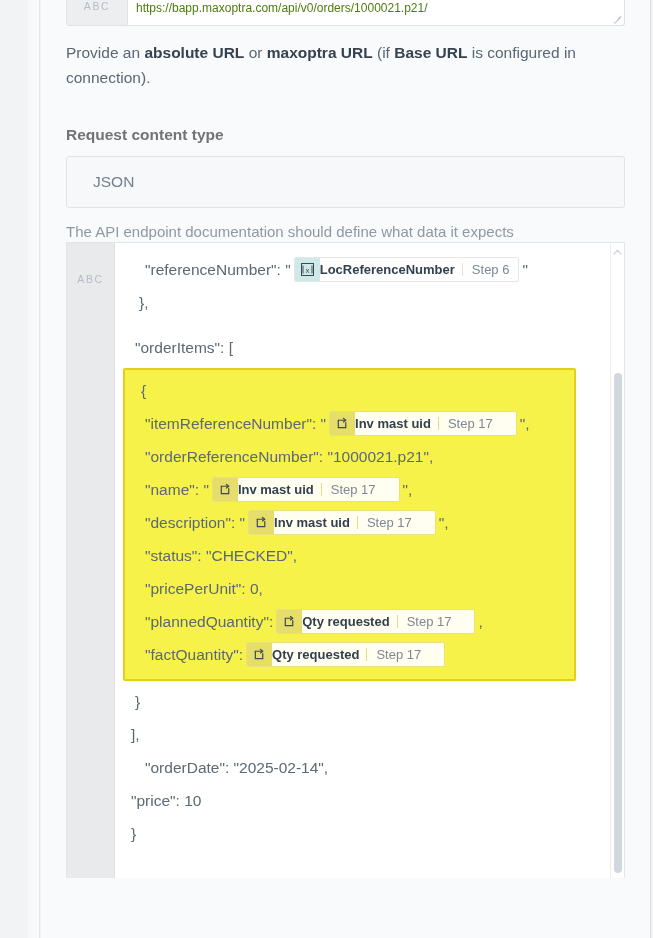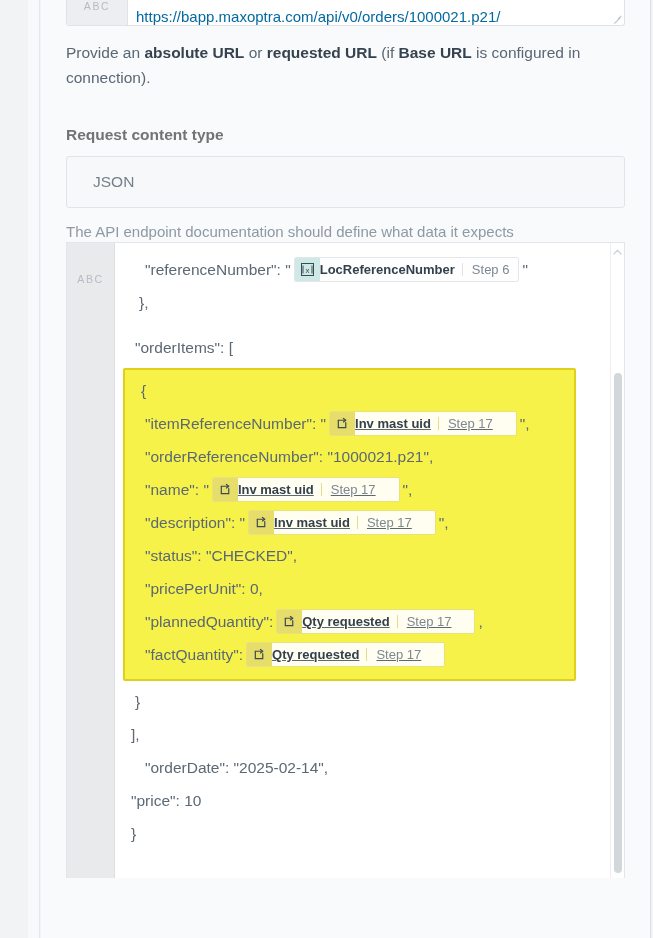"https://bapp.maxoptra.com/api/v0/orders/" .url-text { color: #0369a1 -> #4d7c0f; font-size: 15px -> 12px; padding: 13px 8px -> 4px 8px }
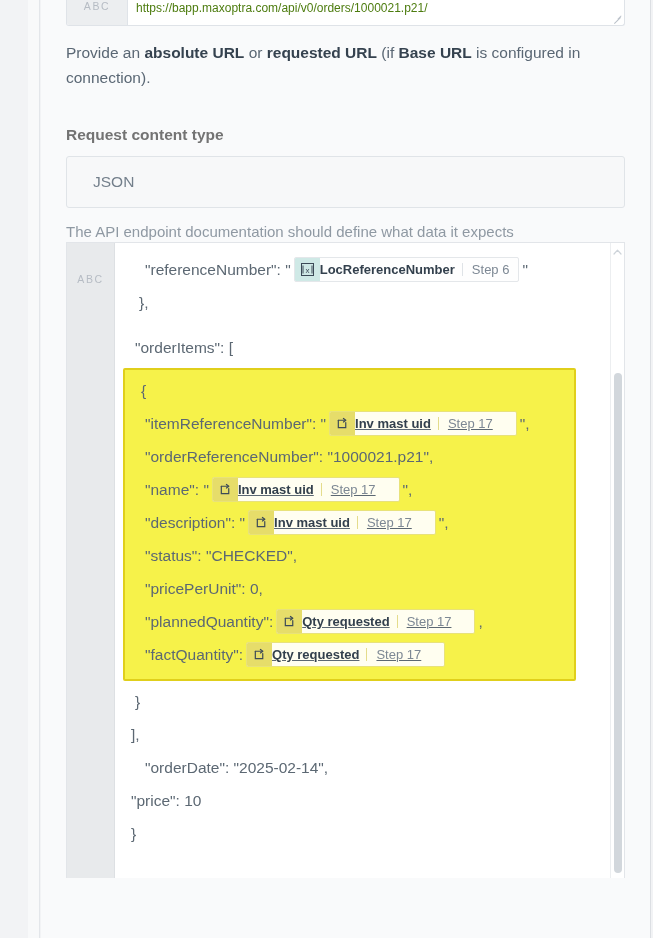"requested URL" b { text: requested -> maxoptra }
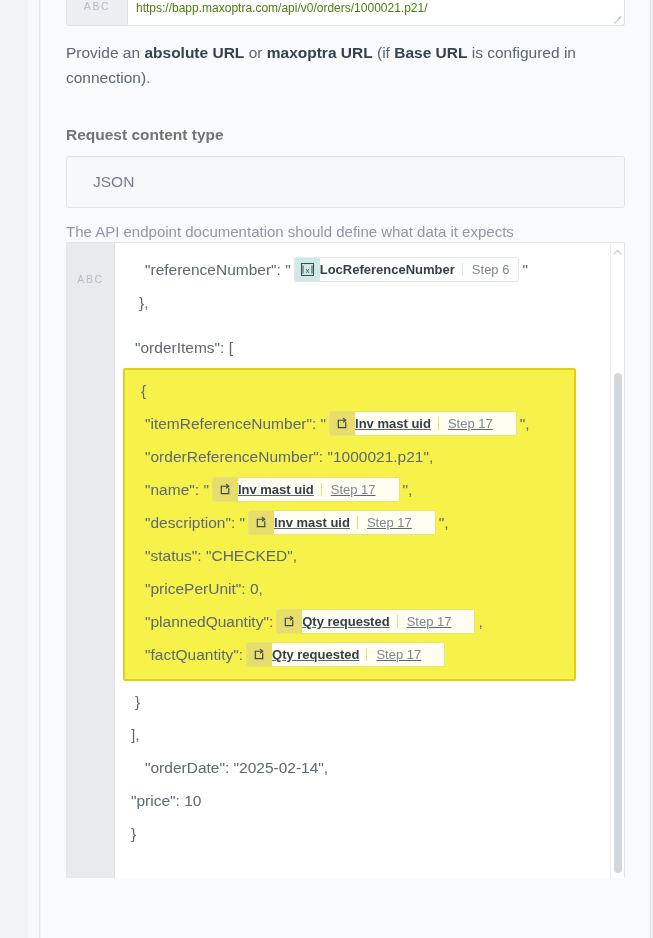"Inv mast uid" .loop-block .chip { text-decoration: underline -> none }
